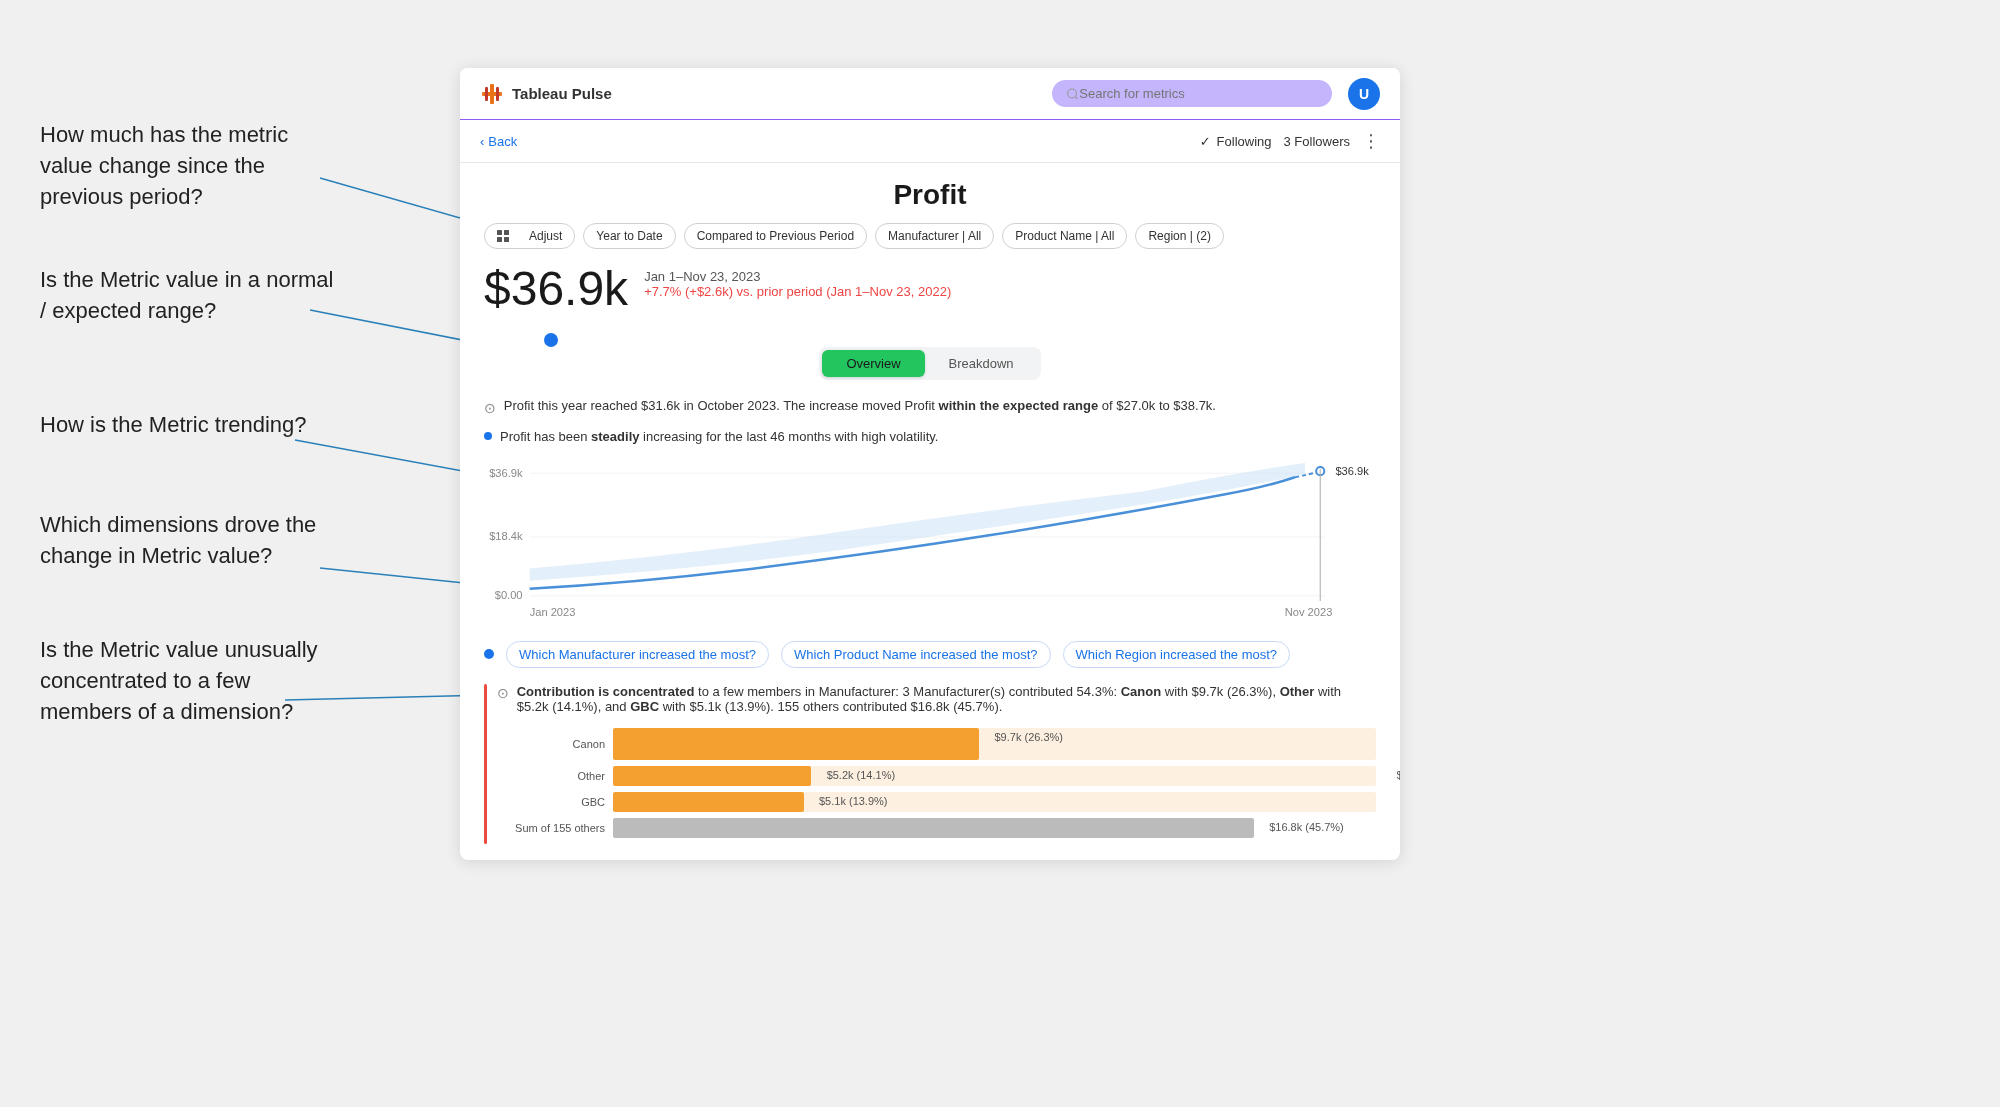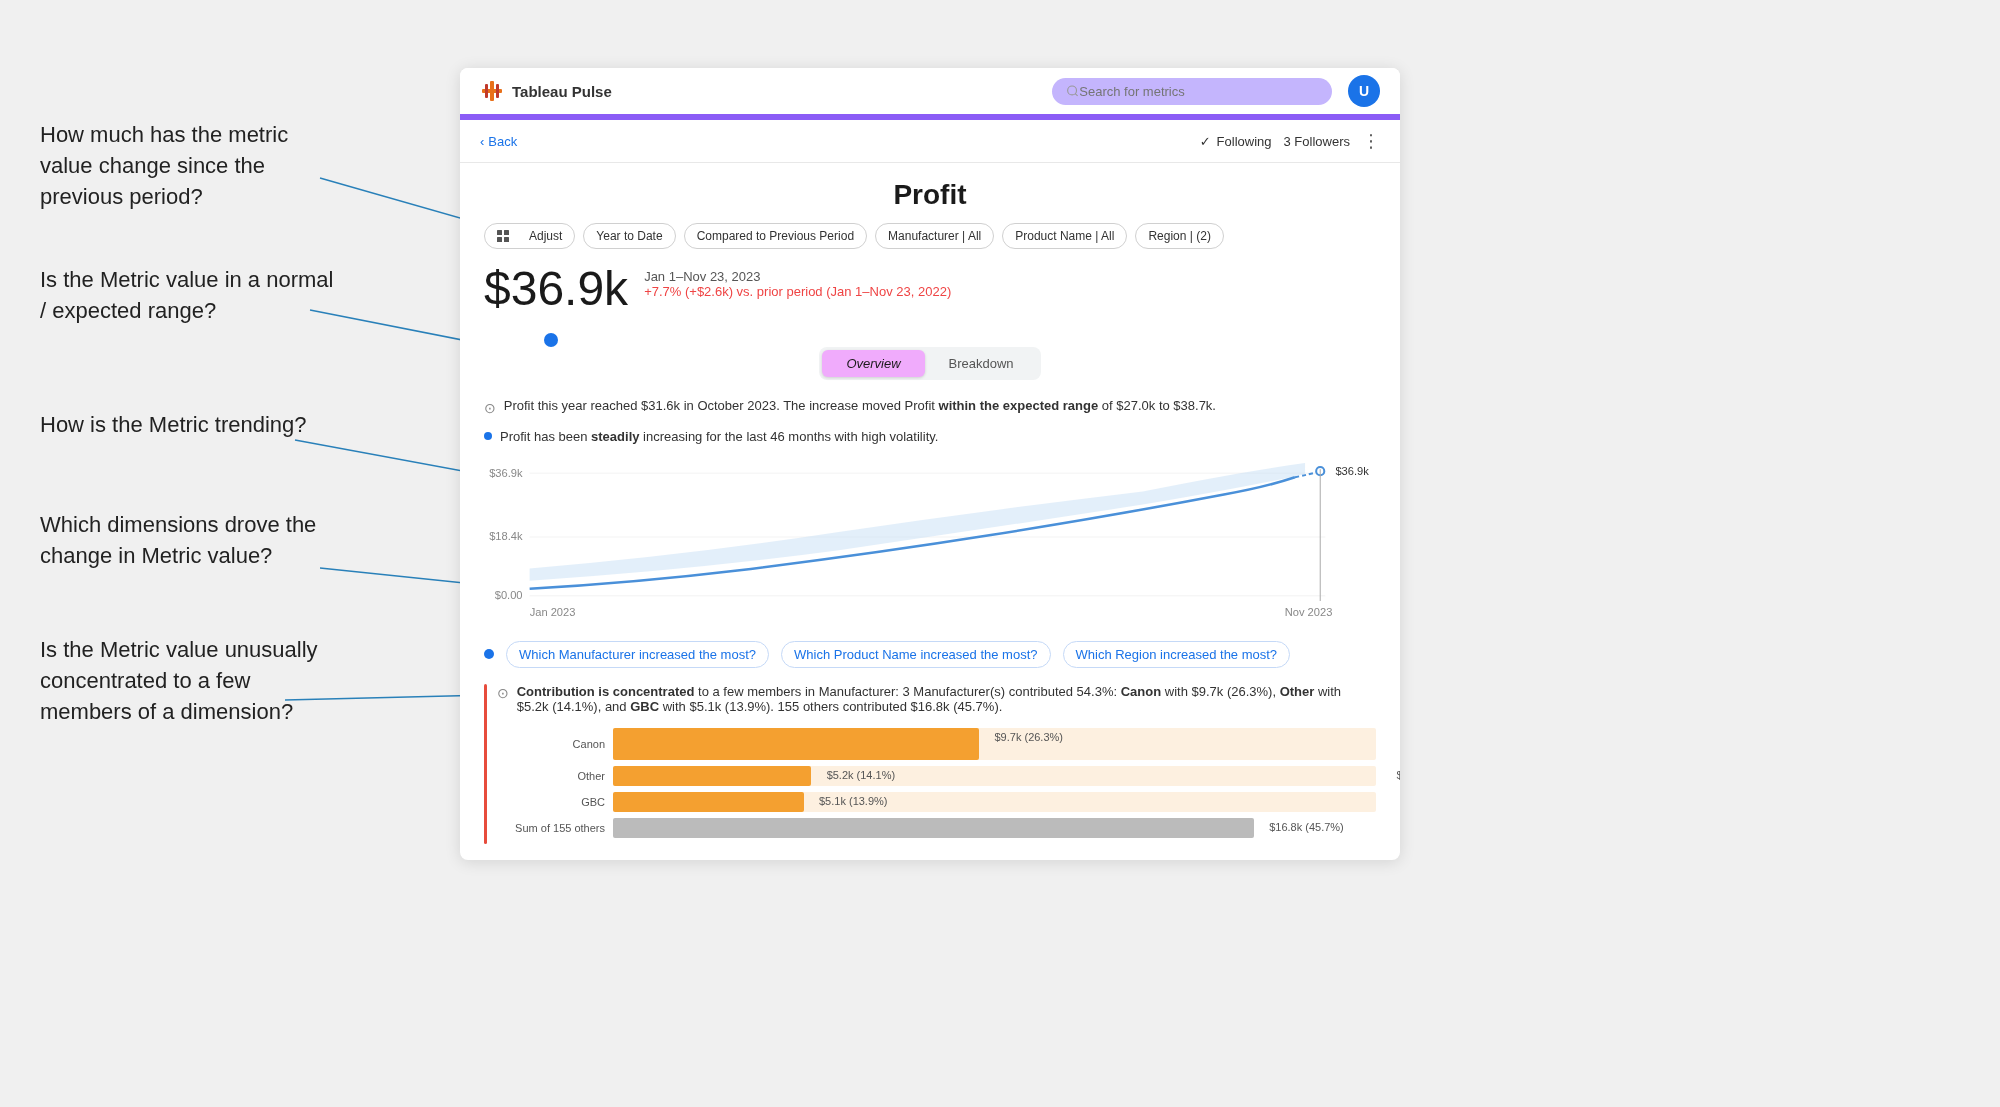"Tableau Pulse" .header { border-bottom: 6px solid #8b5cf6 -> 1px solid #8b5cf6 }
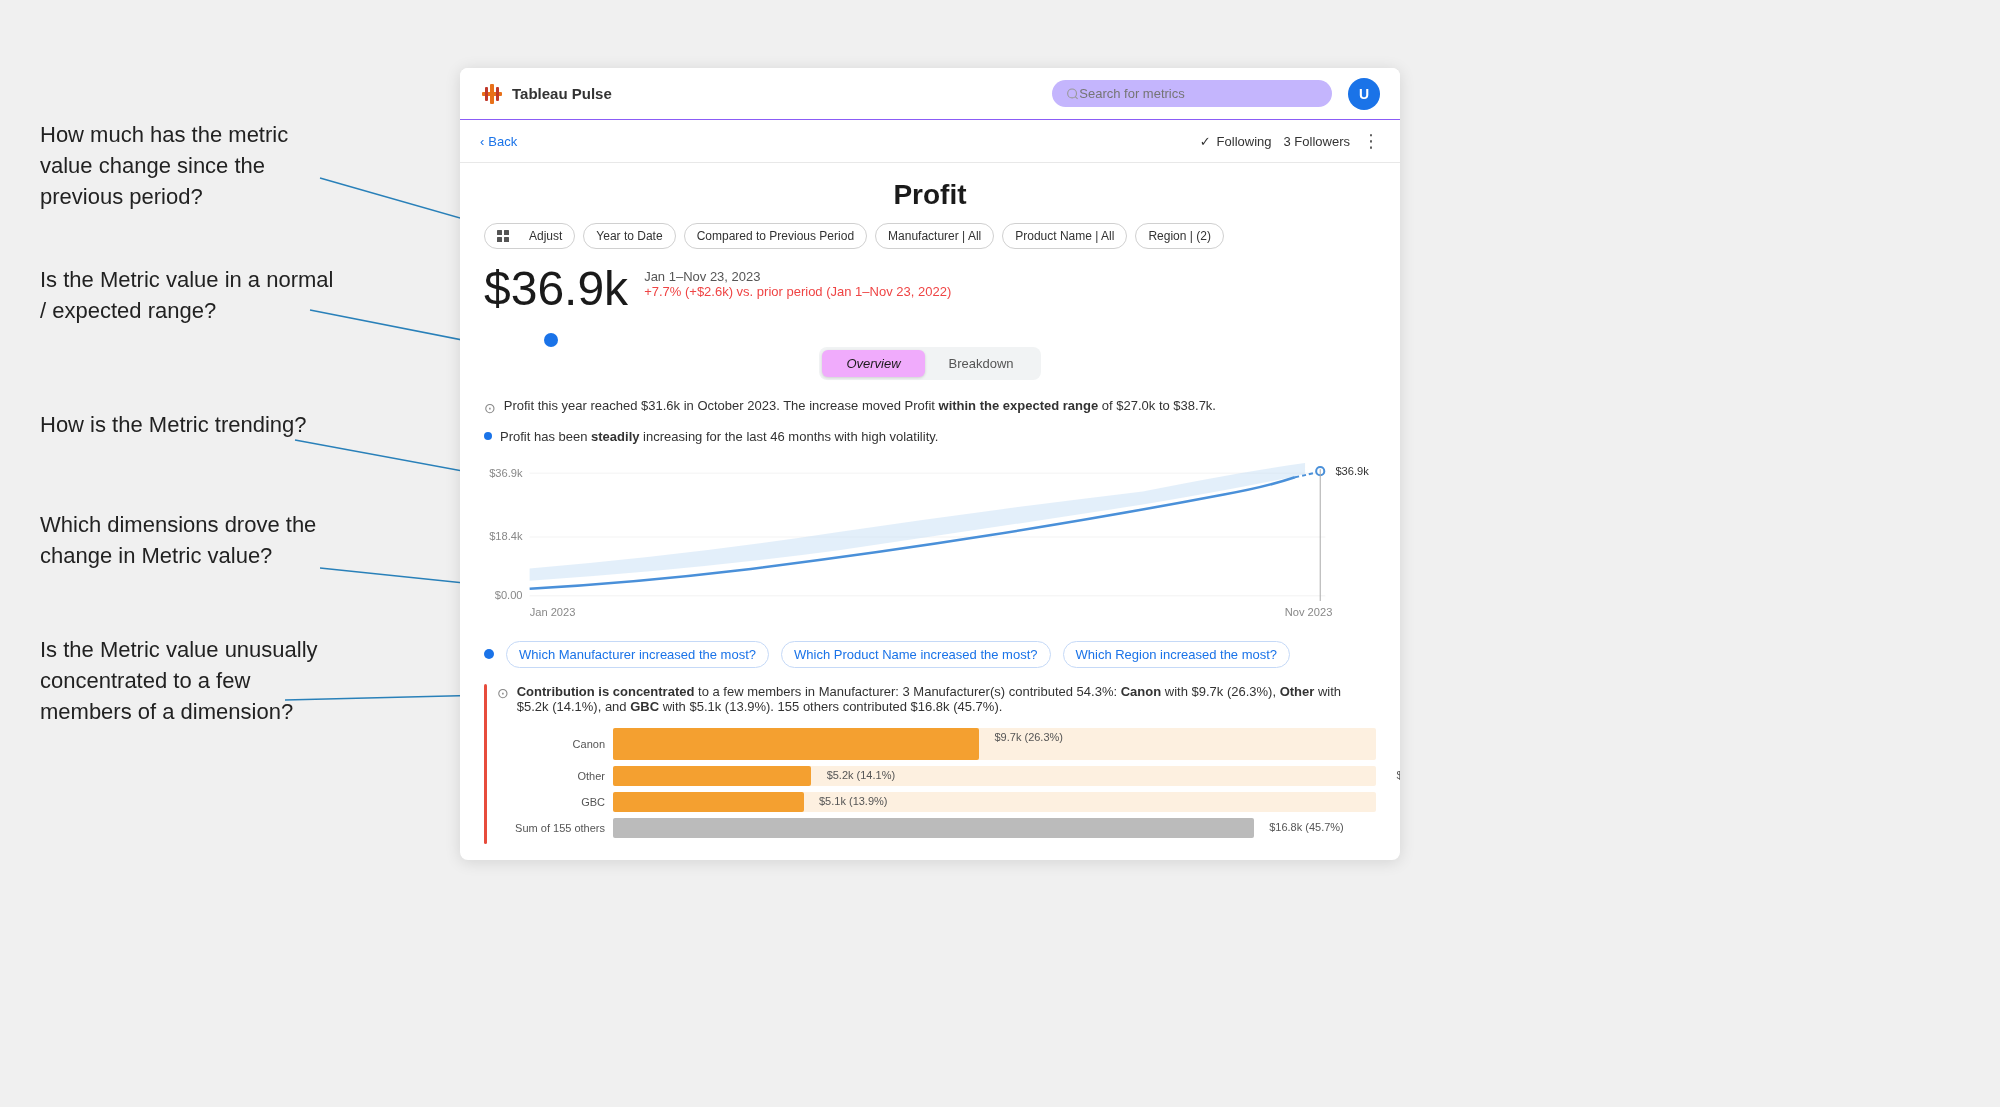"Overview" .view-tab.active { background: #f0abfc -> #22c55e; font-style: italic -> none }
